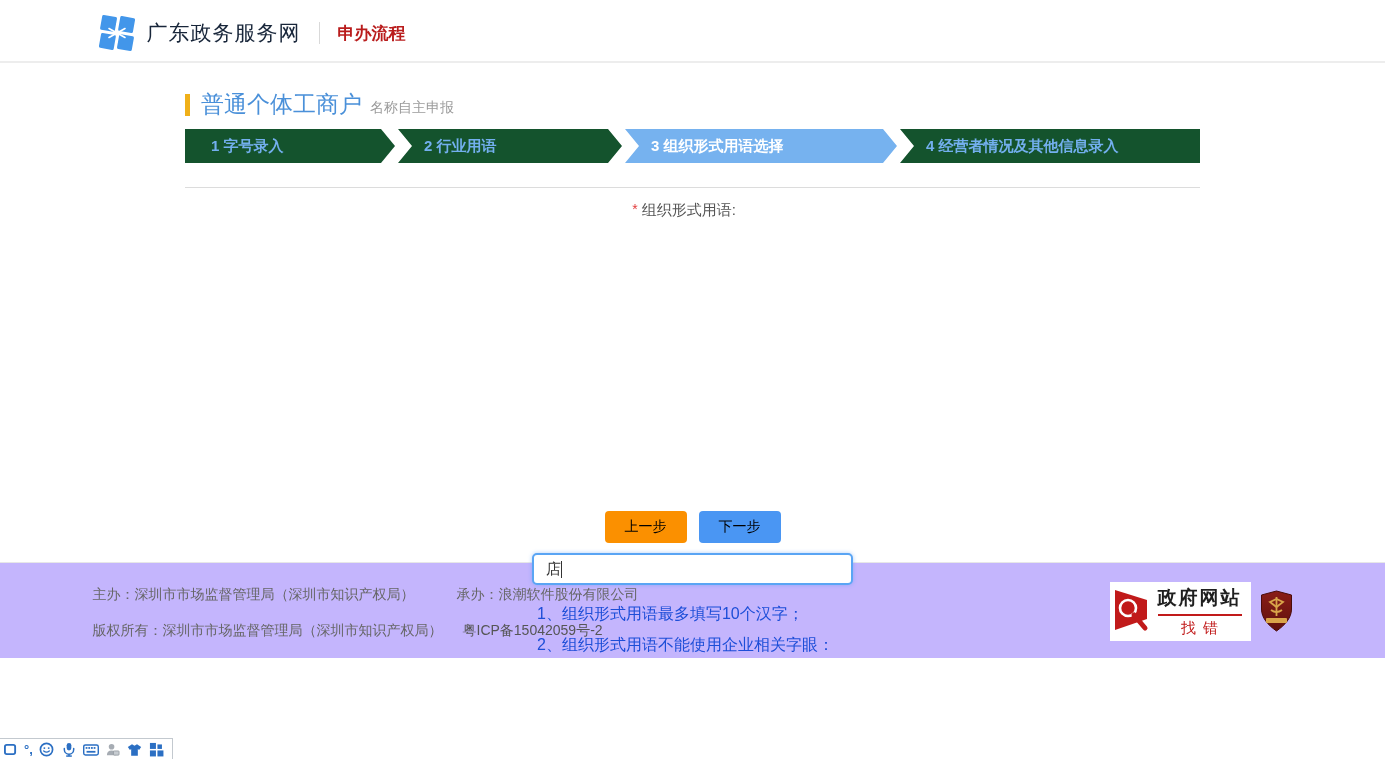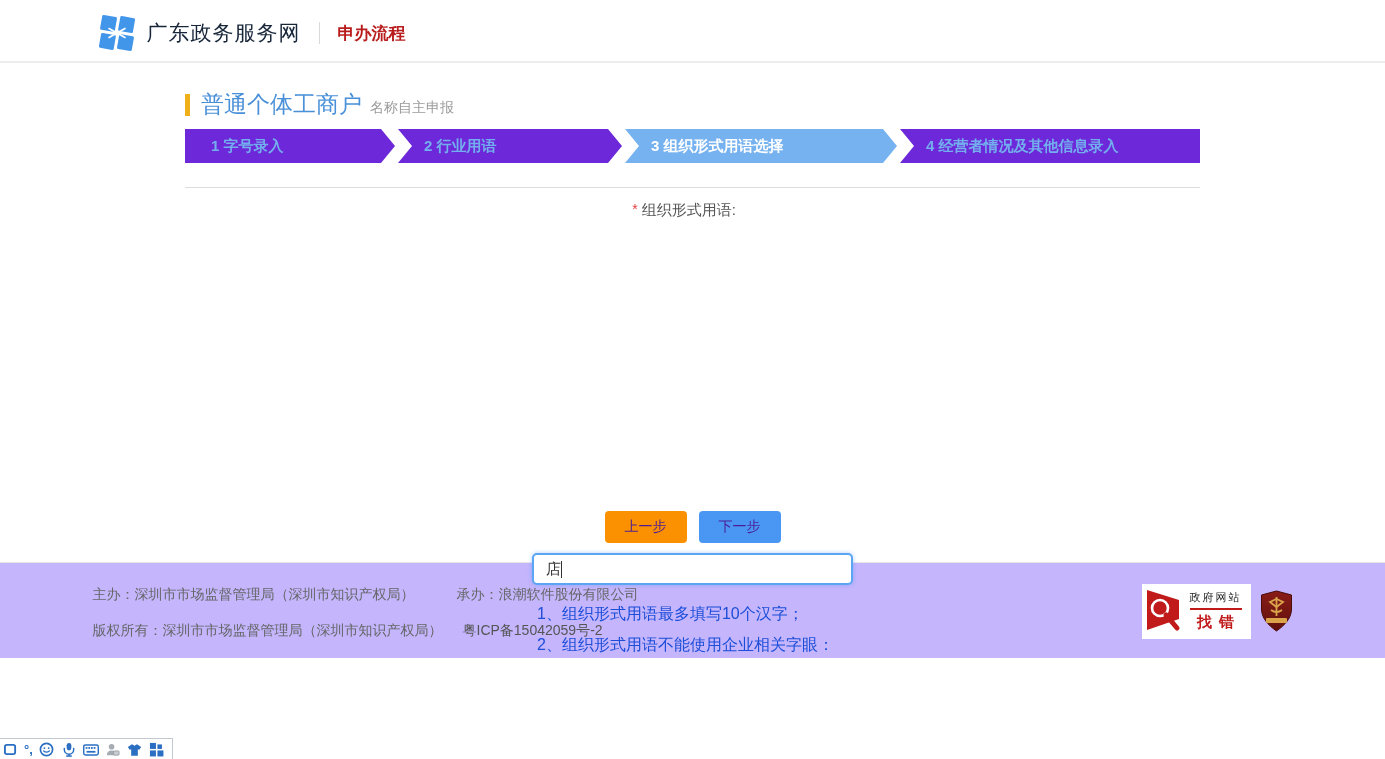"1 字号录入" .step { background: #6d28d9 -> #14532d }
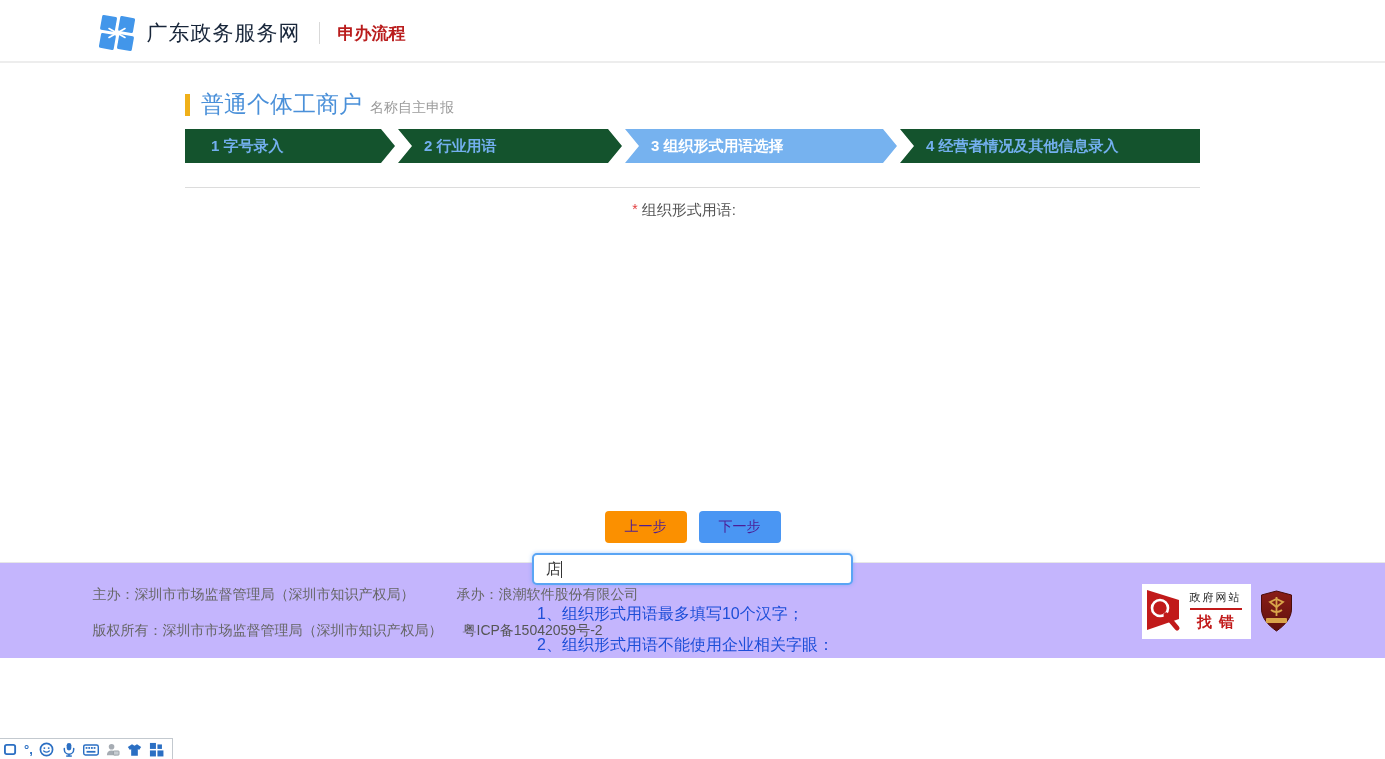"上一步" .btn { color: #4c1d95 -> #000000 }
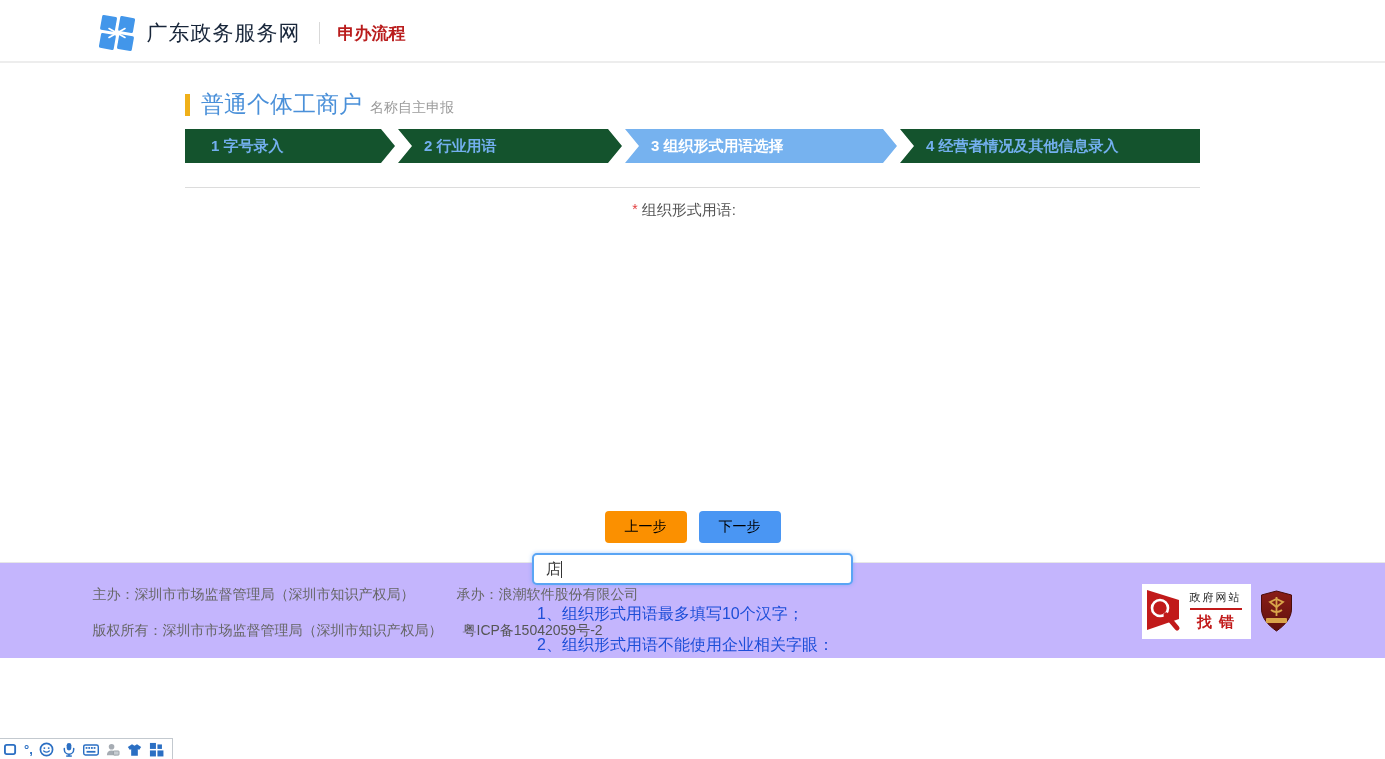"政府网站" .jiucuo-top { font-size: 11px -> 19px; font-weight: normal -> bold }
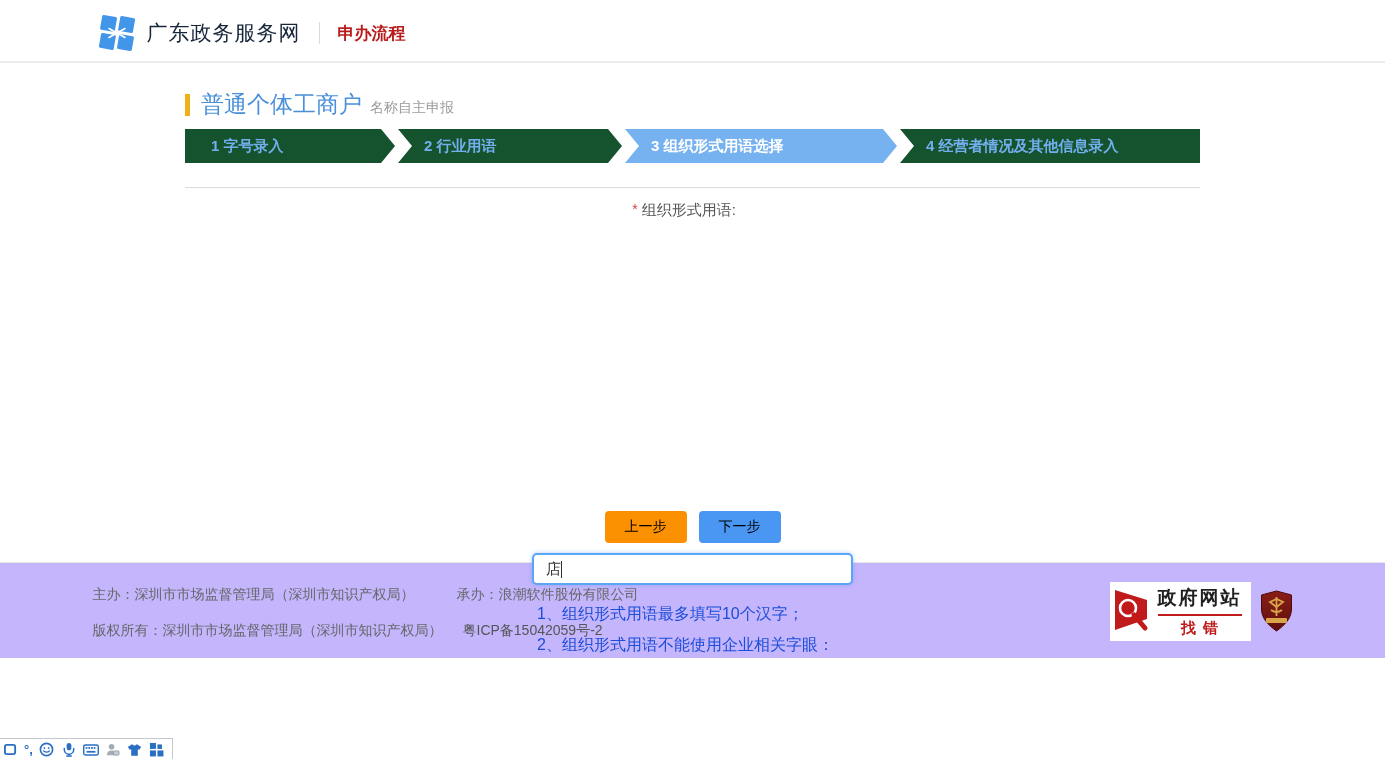"找错" .jiucuo-bottom { font-weight: bold -> normal }
